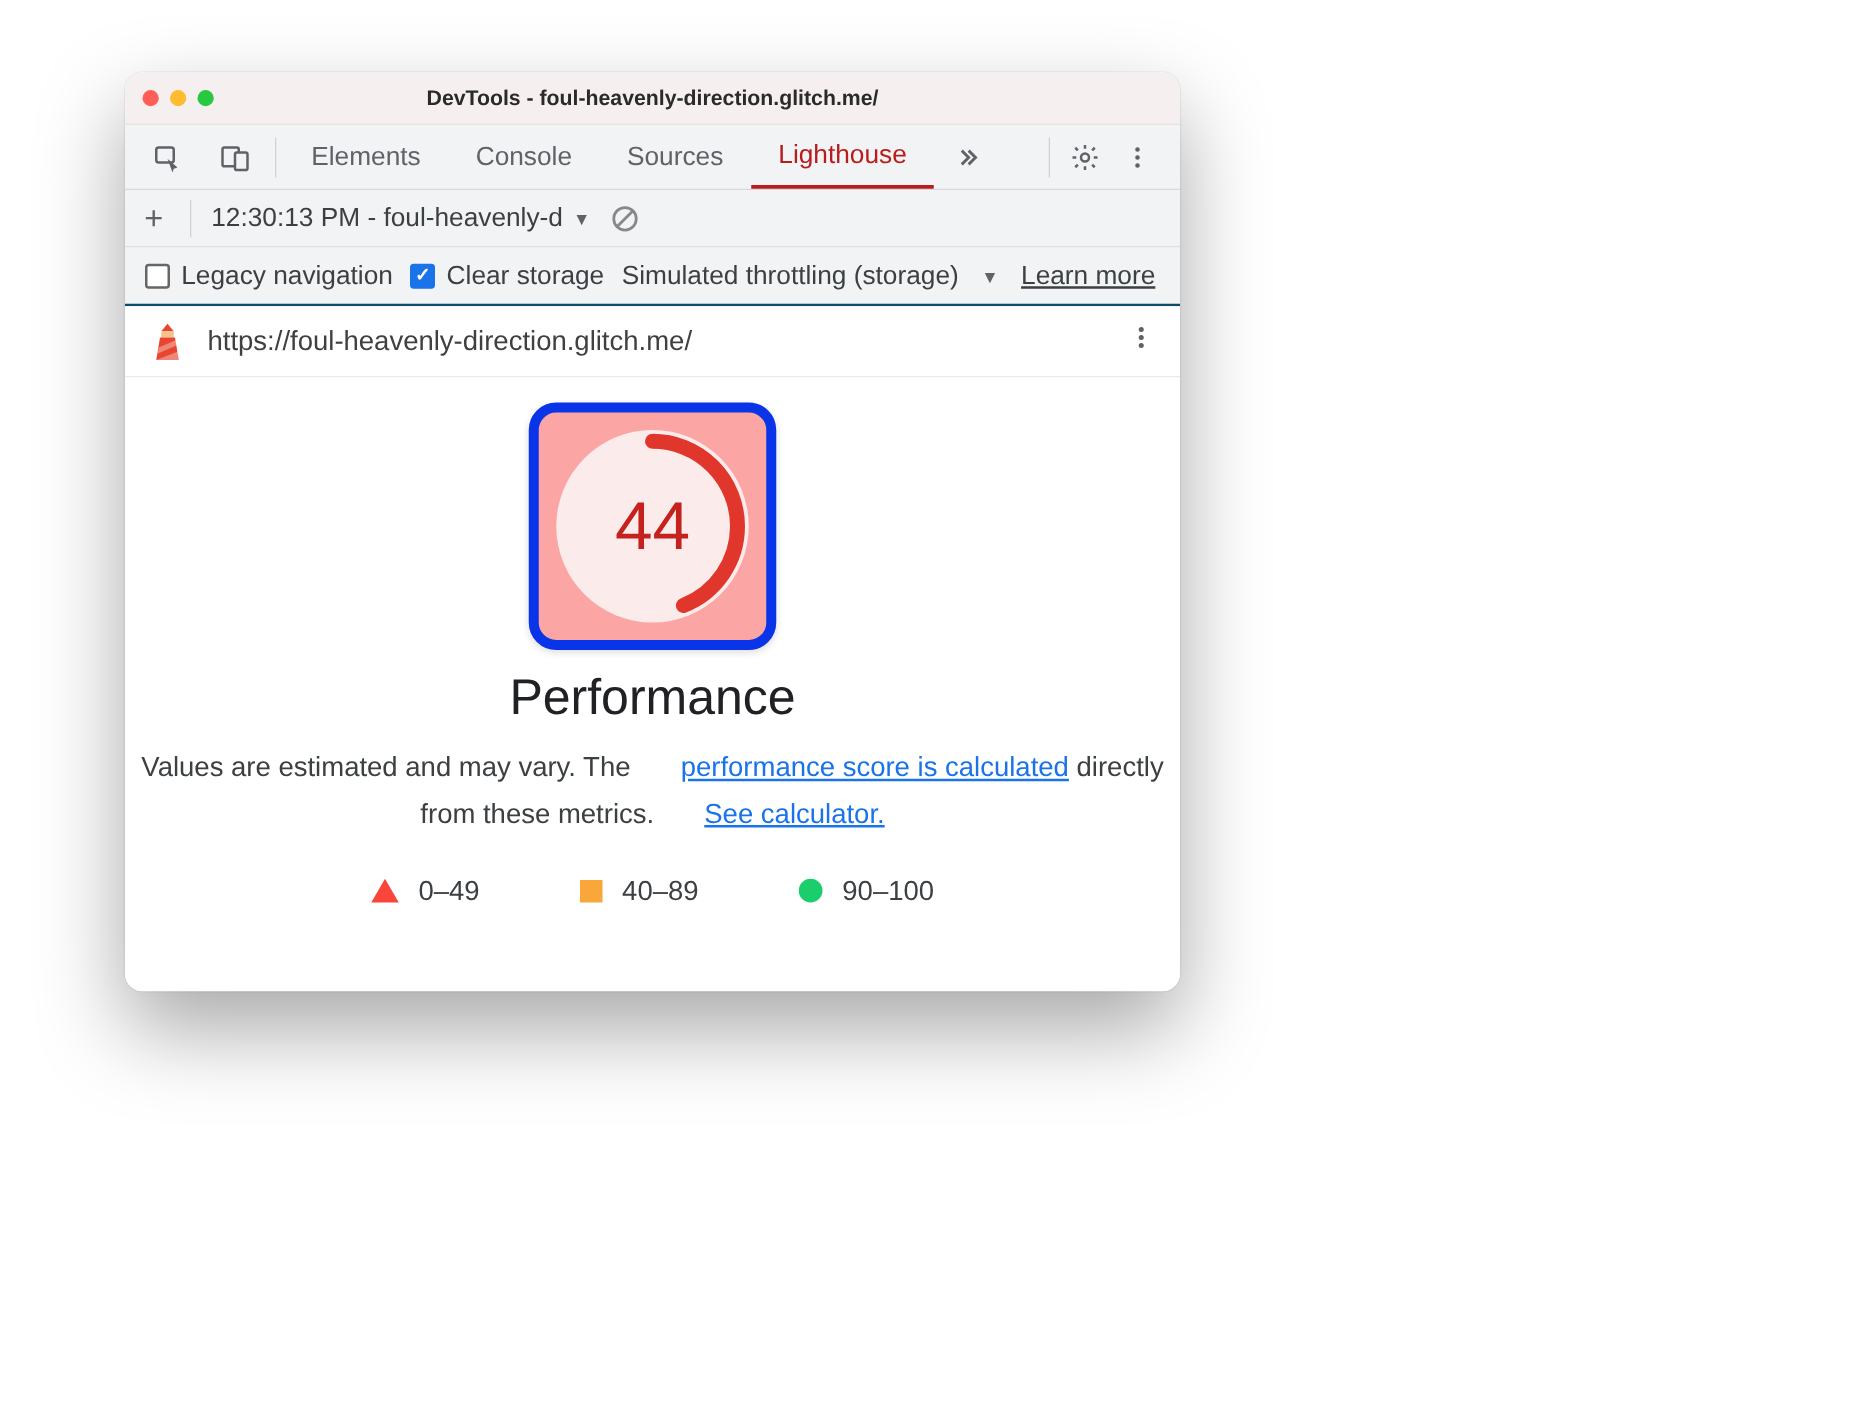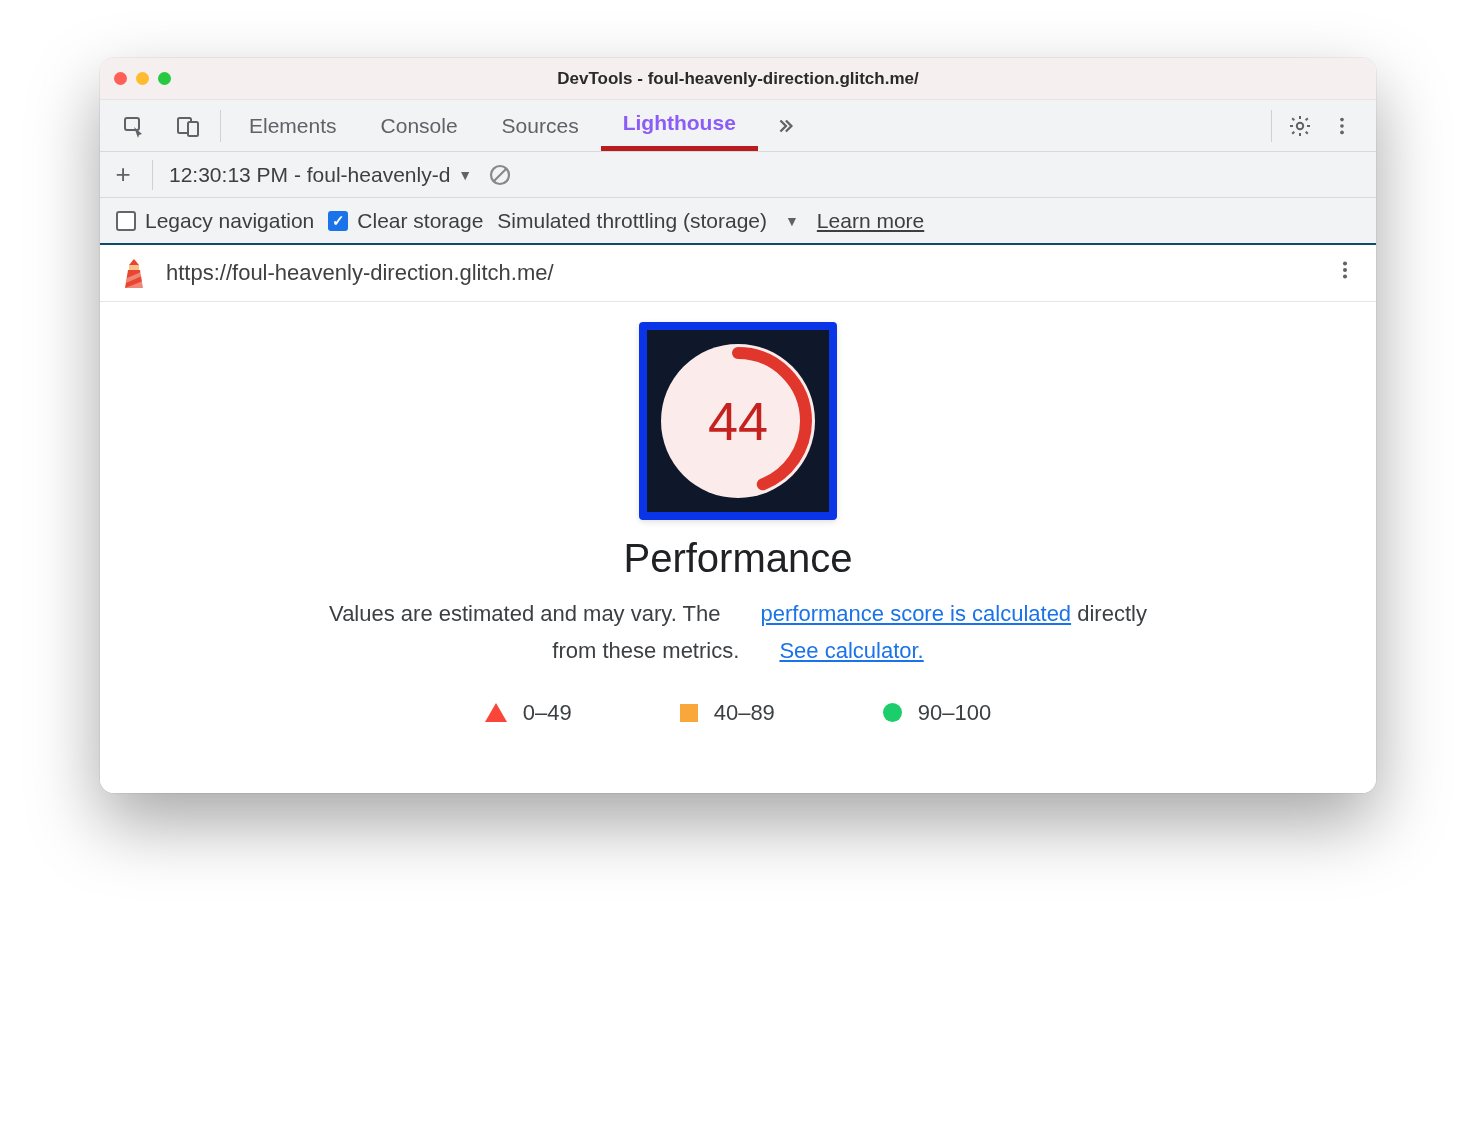"DevTools -" .window { width: 1276px -> 844px }
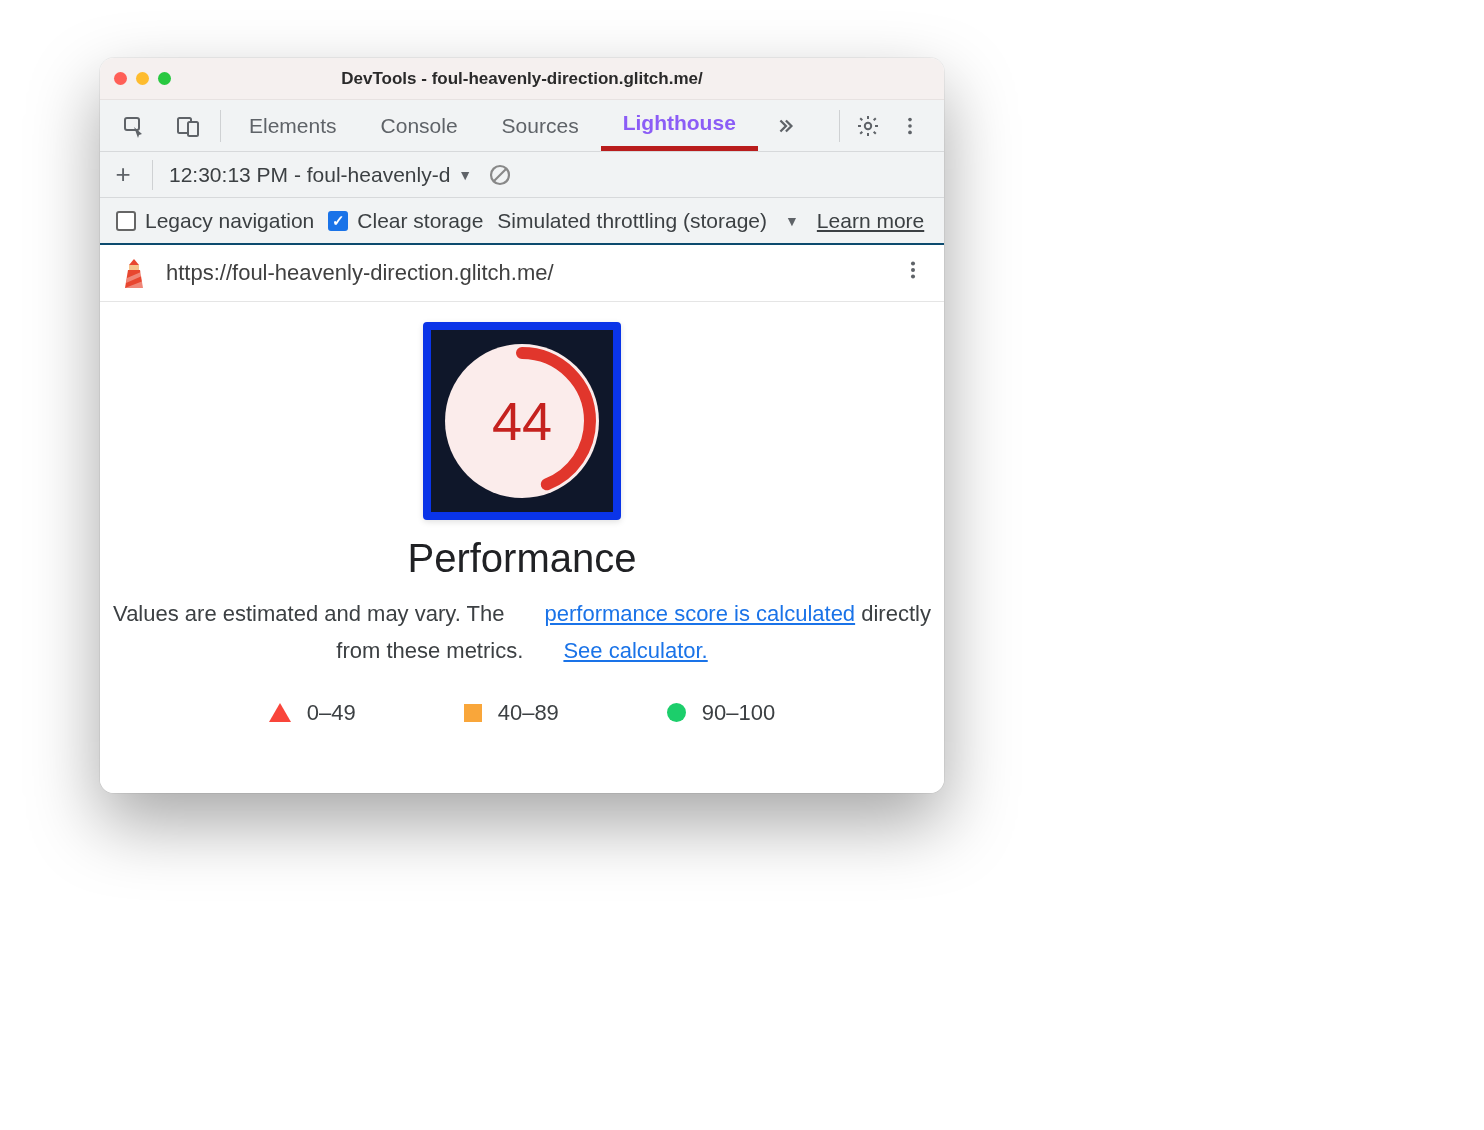"Lighthouse" .tb-tab.active { border-bottom: 5px solid #b91c1c -> 3px solid #b91c1c; color: #8b5cf6 -> #b91c1c; font-weight: 700 -> 400 }
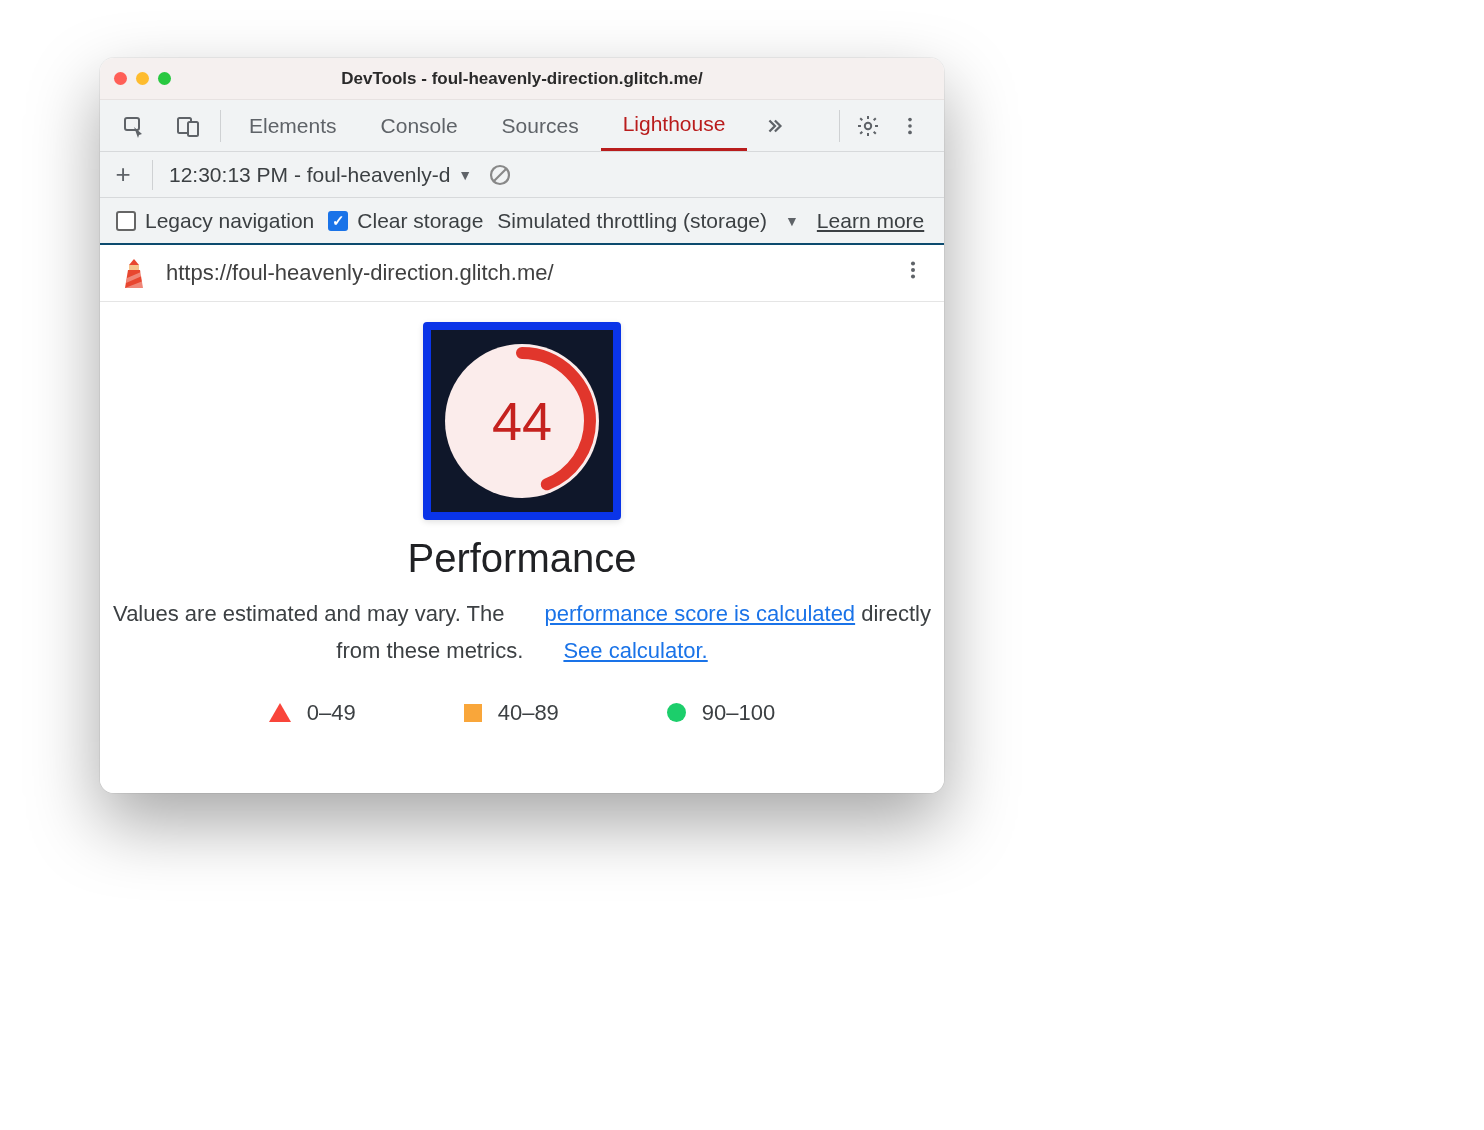"44" .gauge-wrap { background: #0f172a -> #fca5a5; border-radius: 4px -> 22px }
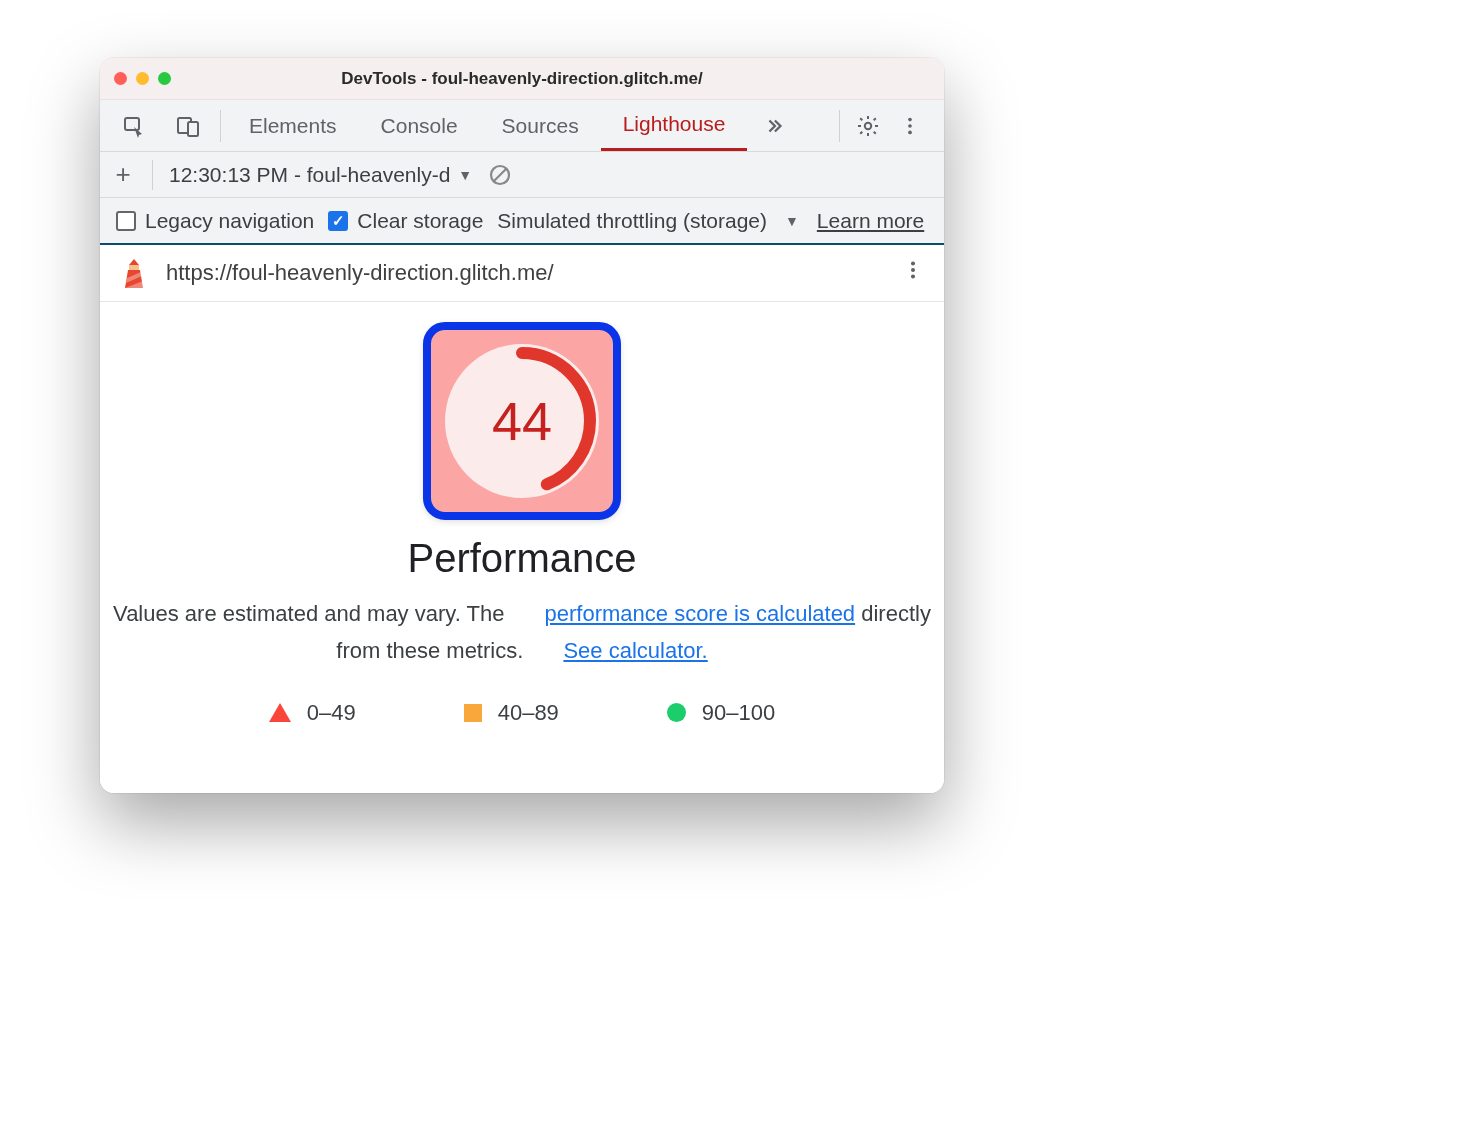"0–49" .legend { gap: 108px -> 80px }
